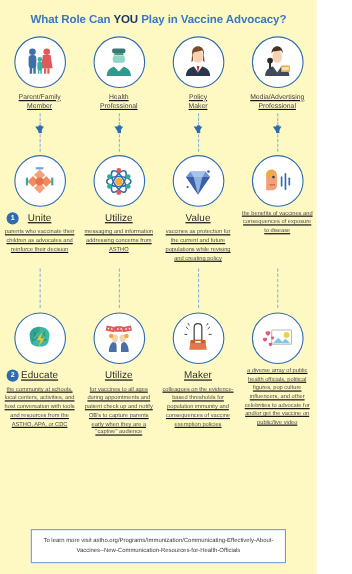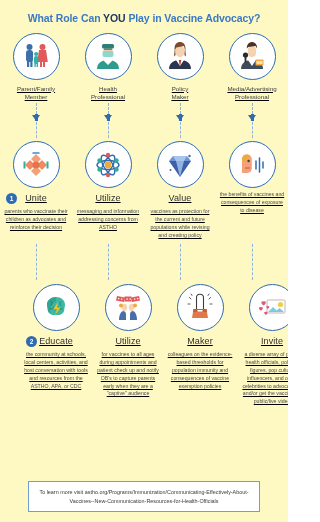"Educate" div.row { padding-left: 20px -> none }
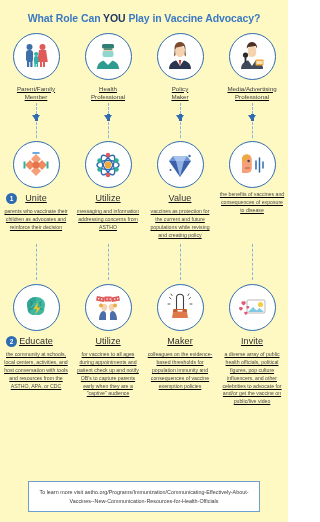"Invite" div.head-row { html: <div> <span>Invite</span> </div> -> none }
